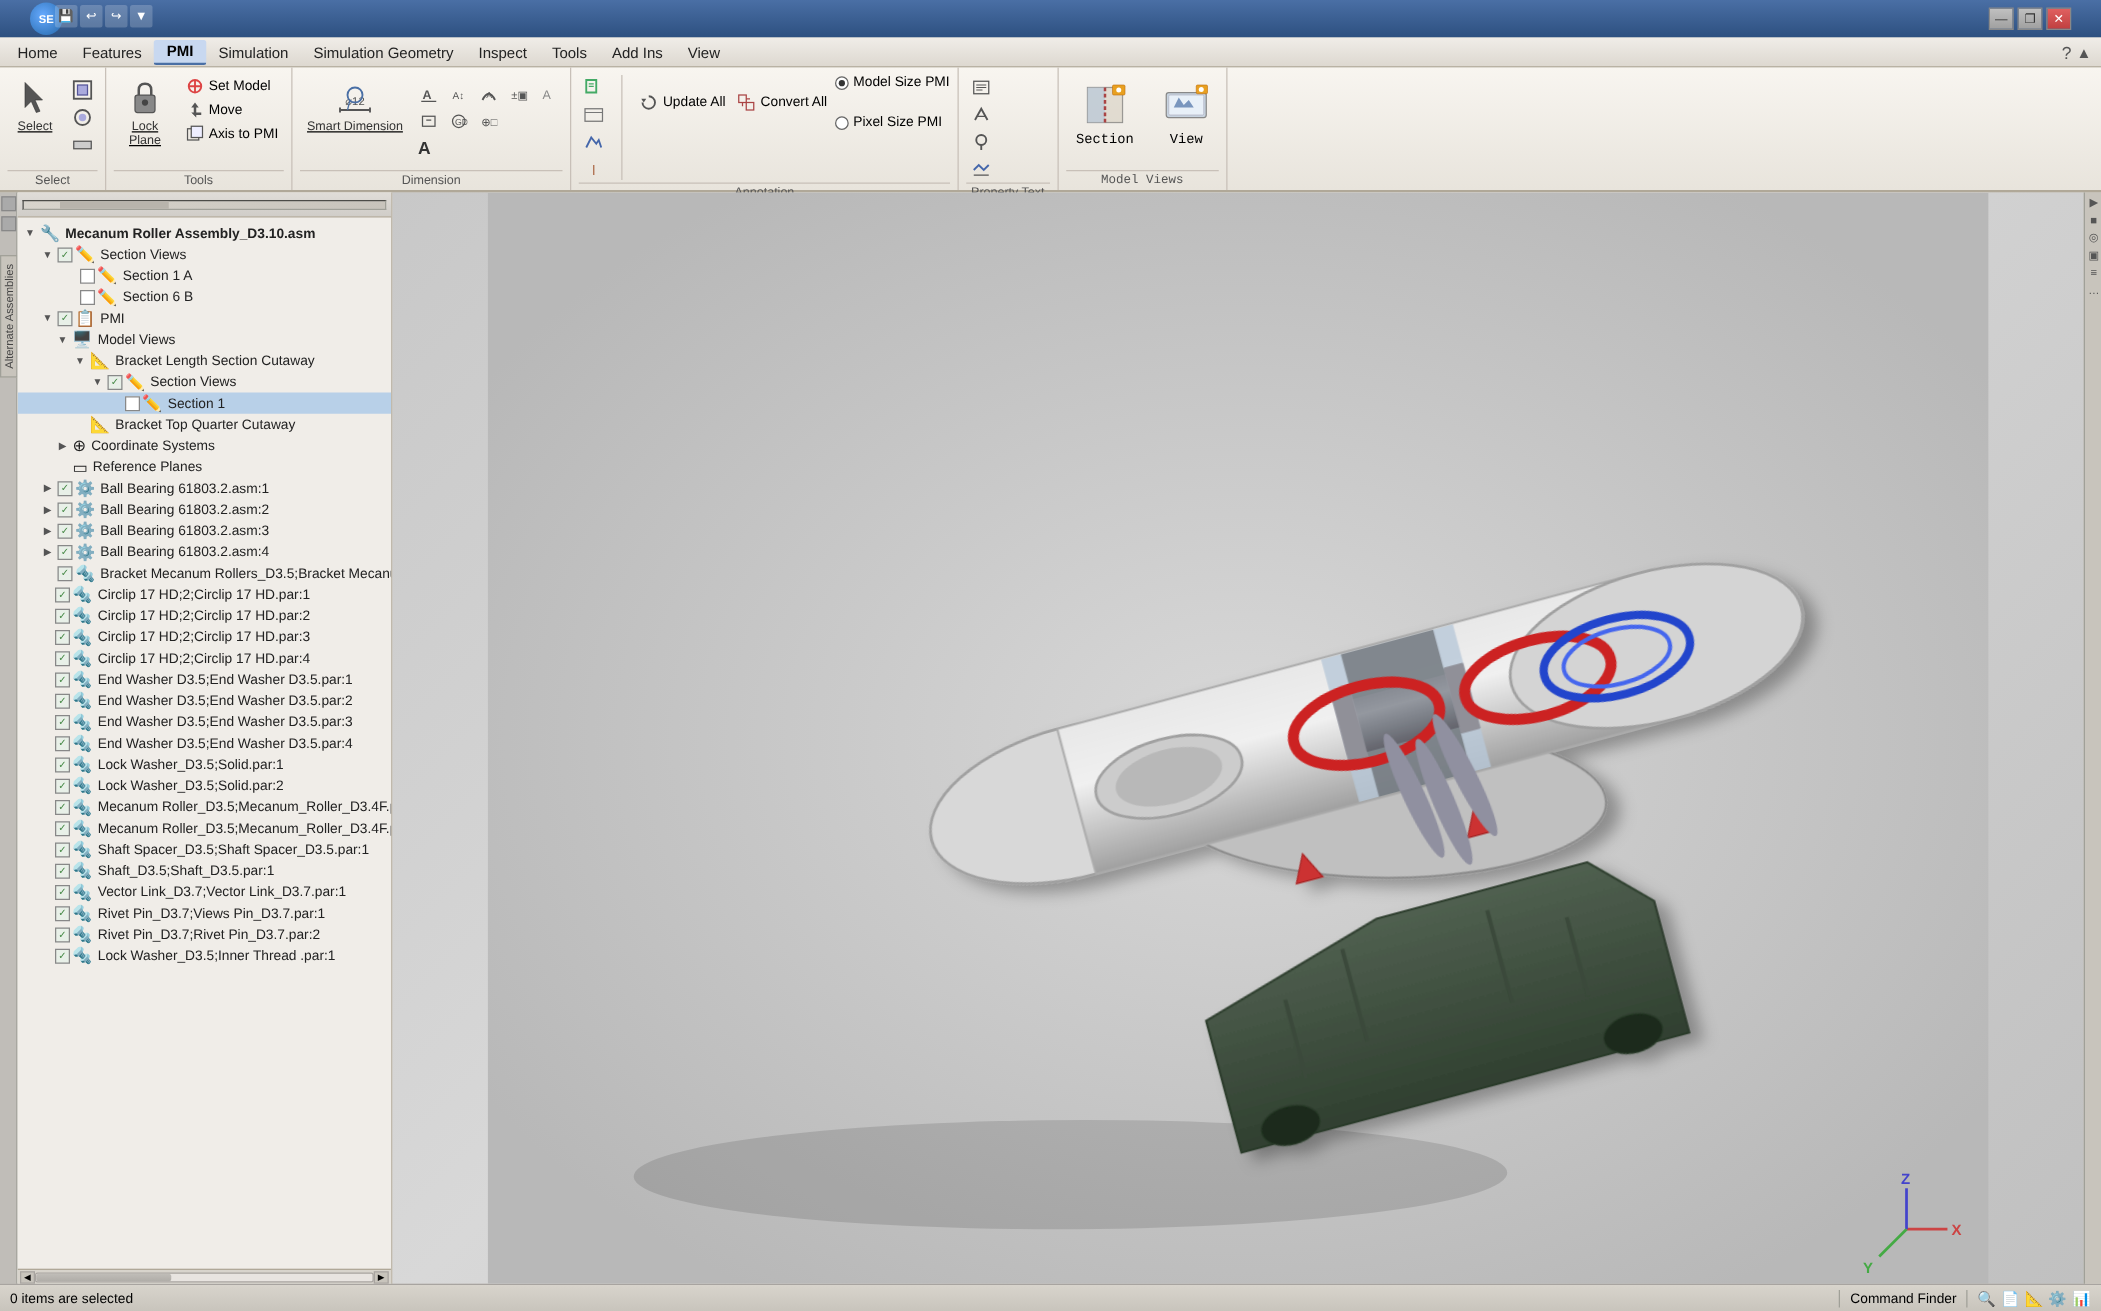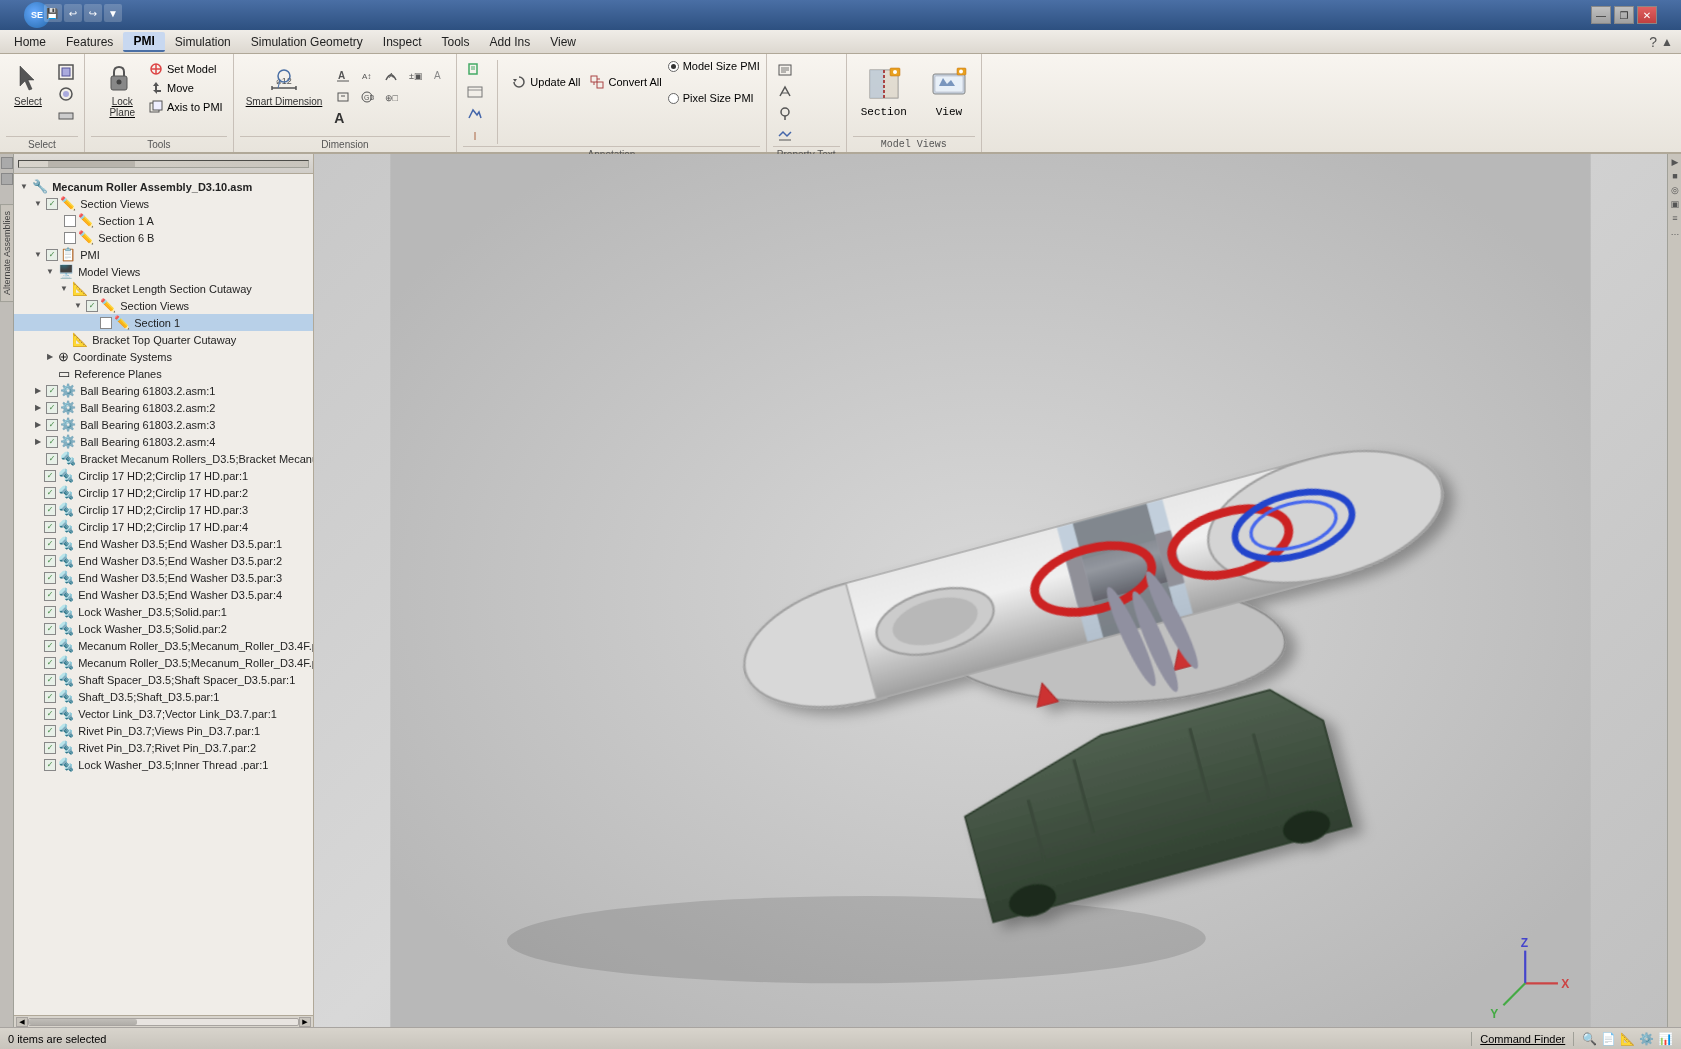"Lock" div.ribbon-btn { align-items: flex-end -> none }
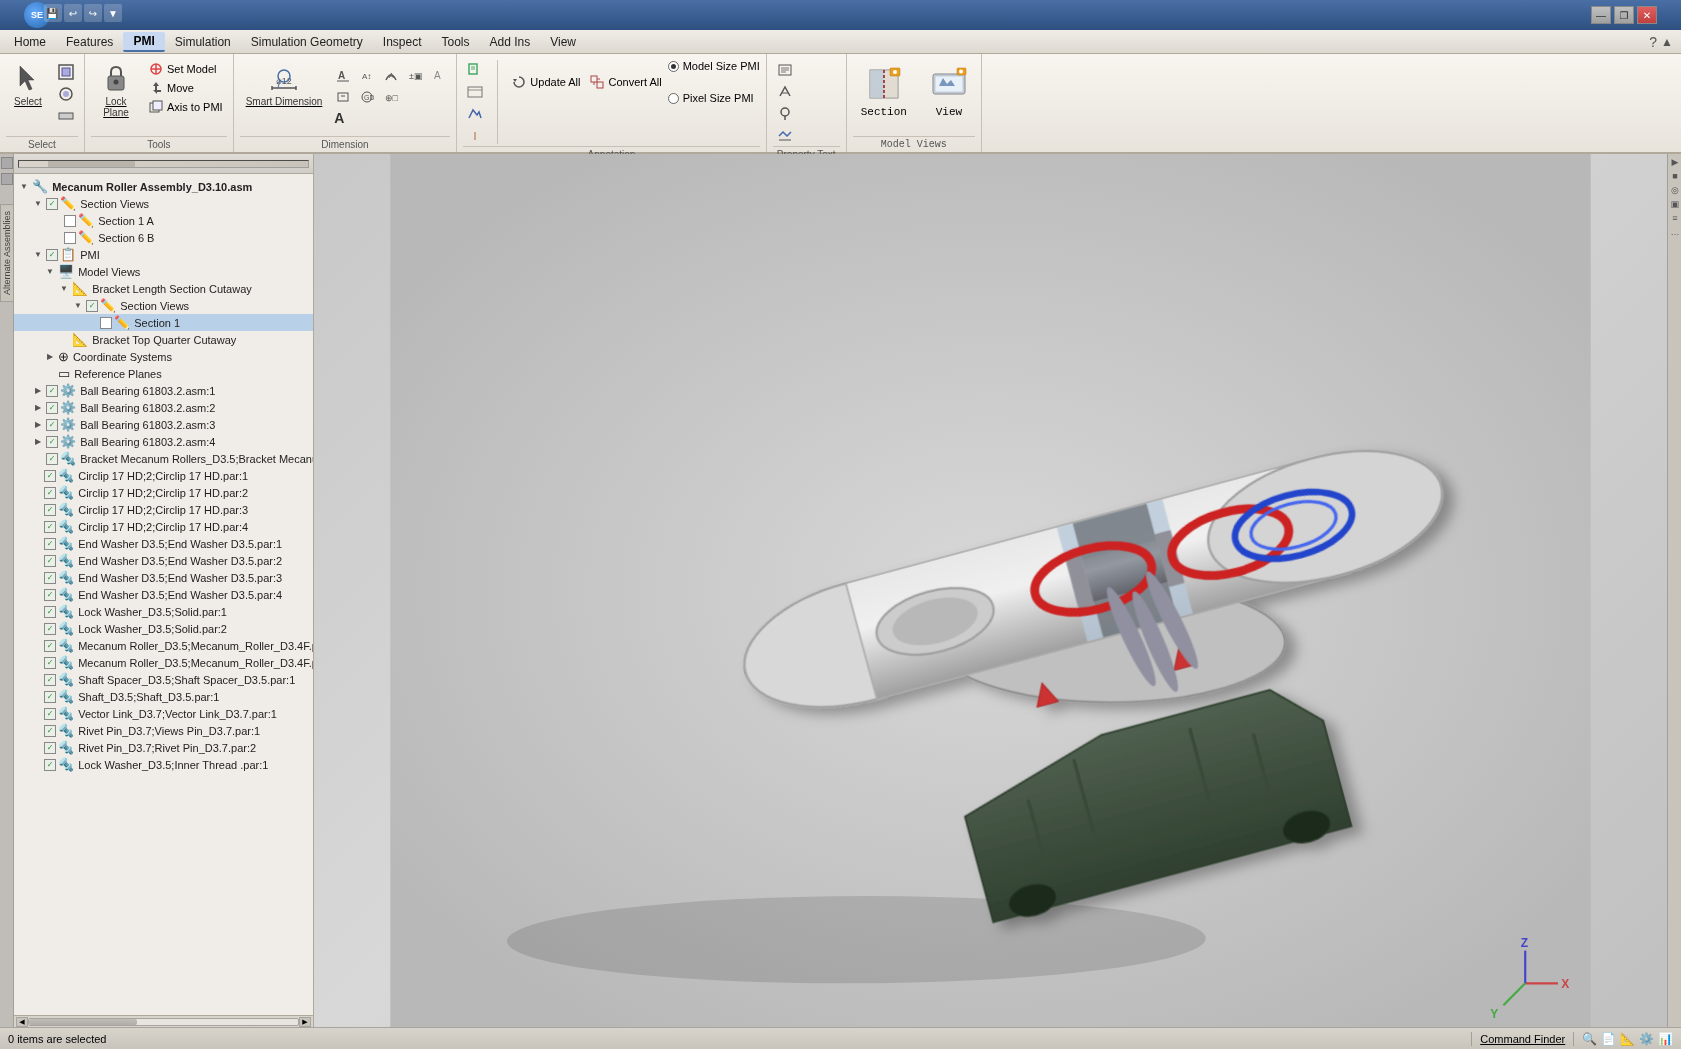"Command Finder" div.status-section { text-decoration: underline -> none }
